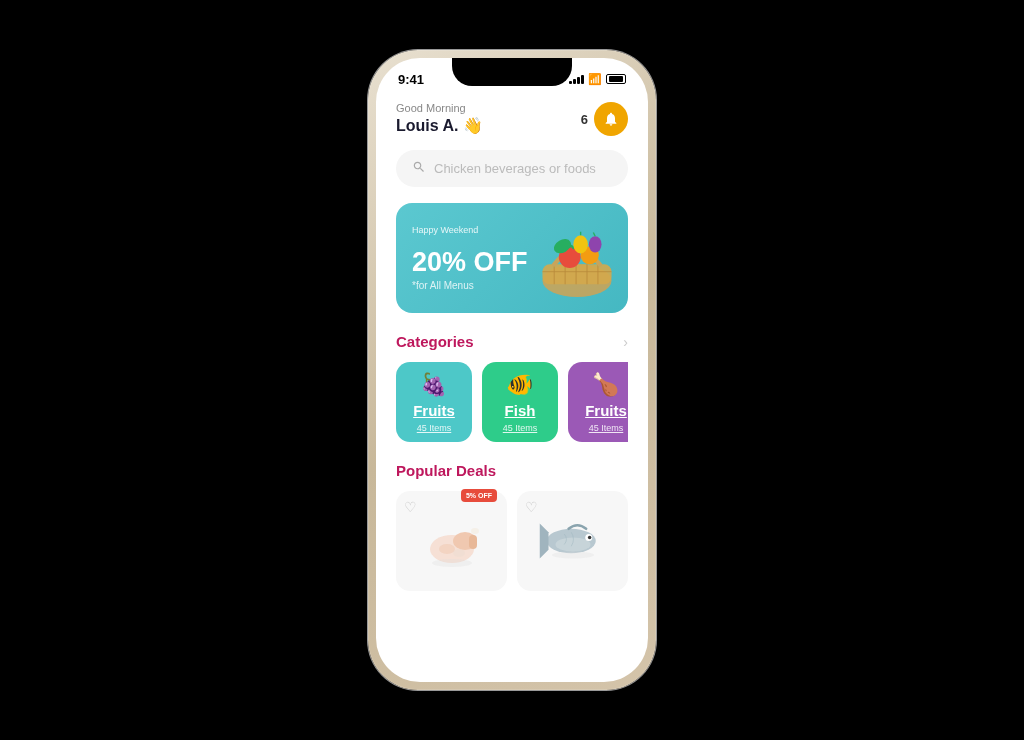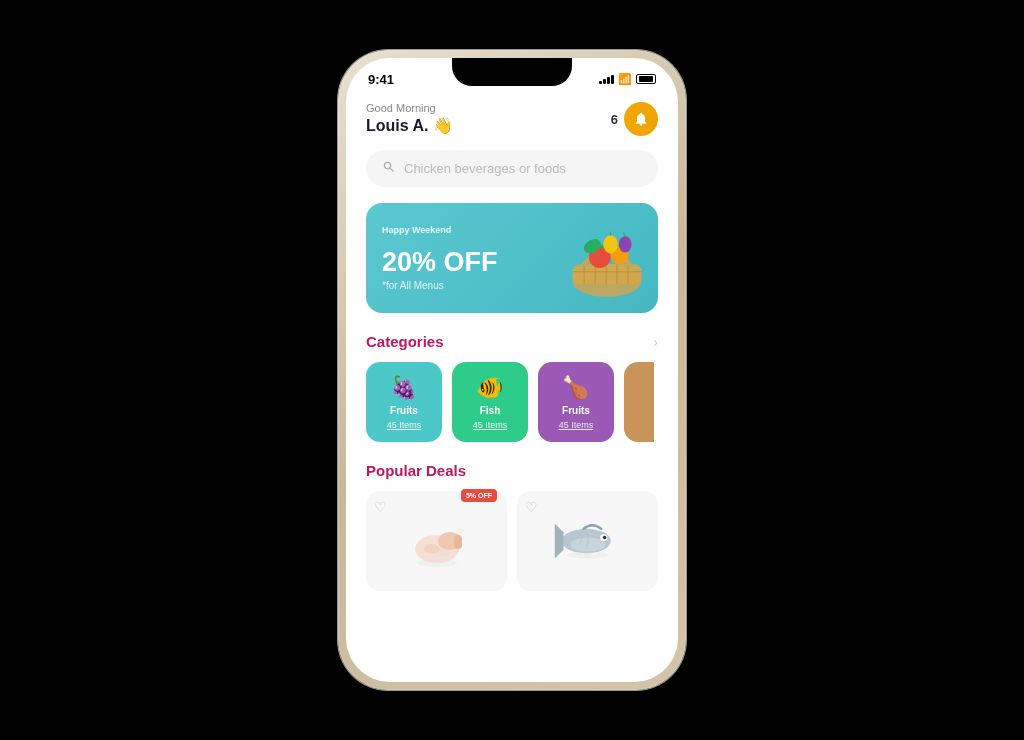"9:41" .phone-outer { width: 348px -> 288px }
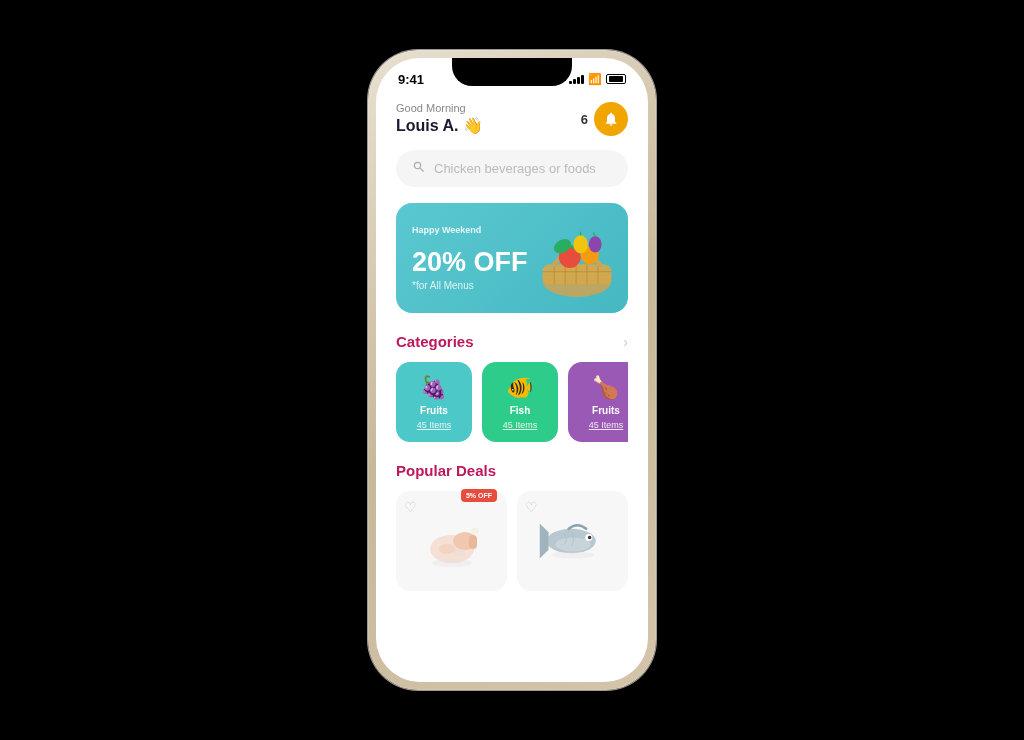"Happy Weekend" .banner-tag { font-weight: 700 -> 400 }
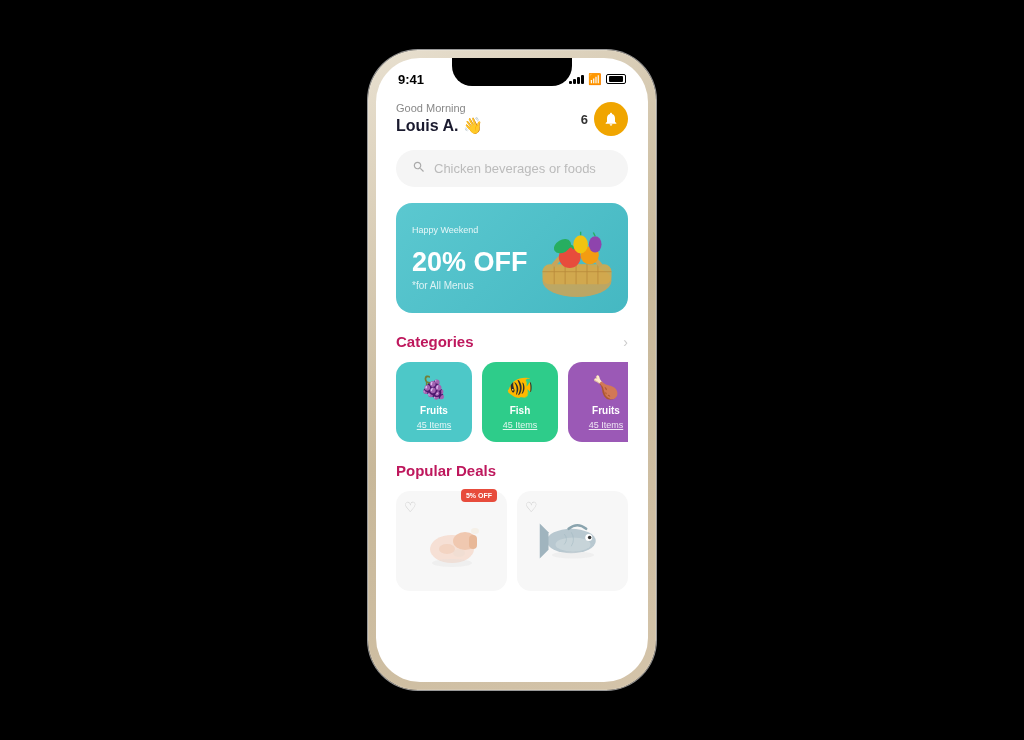"Fruits" .cat-name { font-size: 10px -> 15px; text-decoration: none -> underline }
